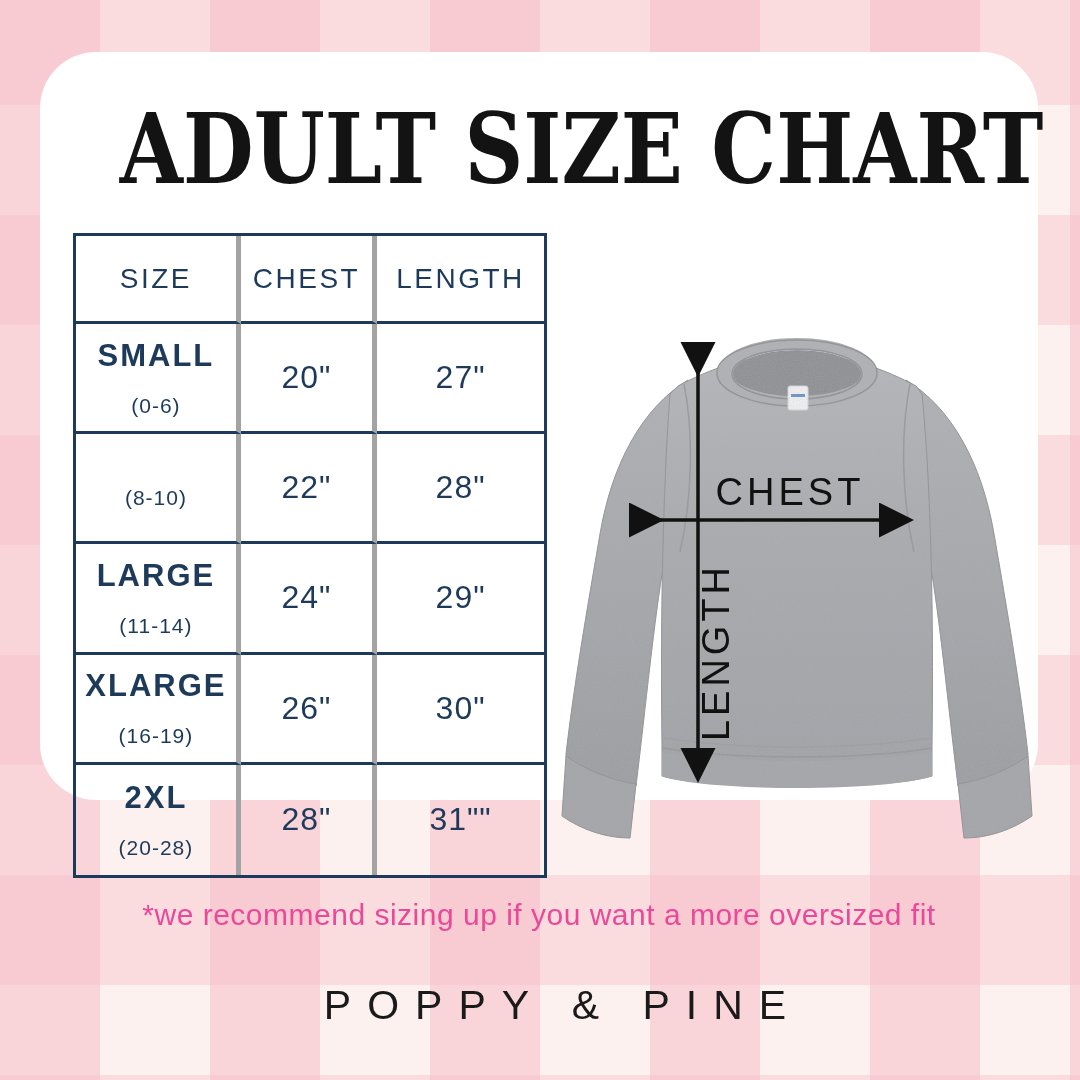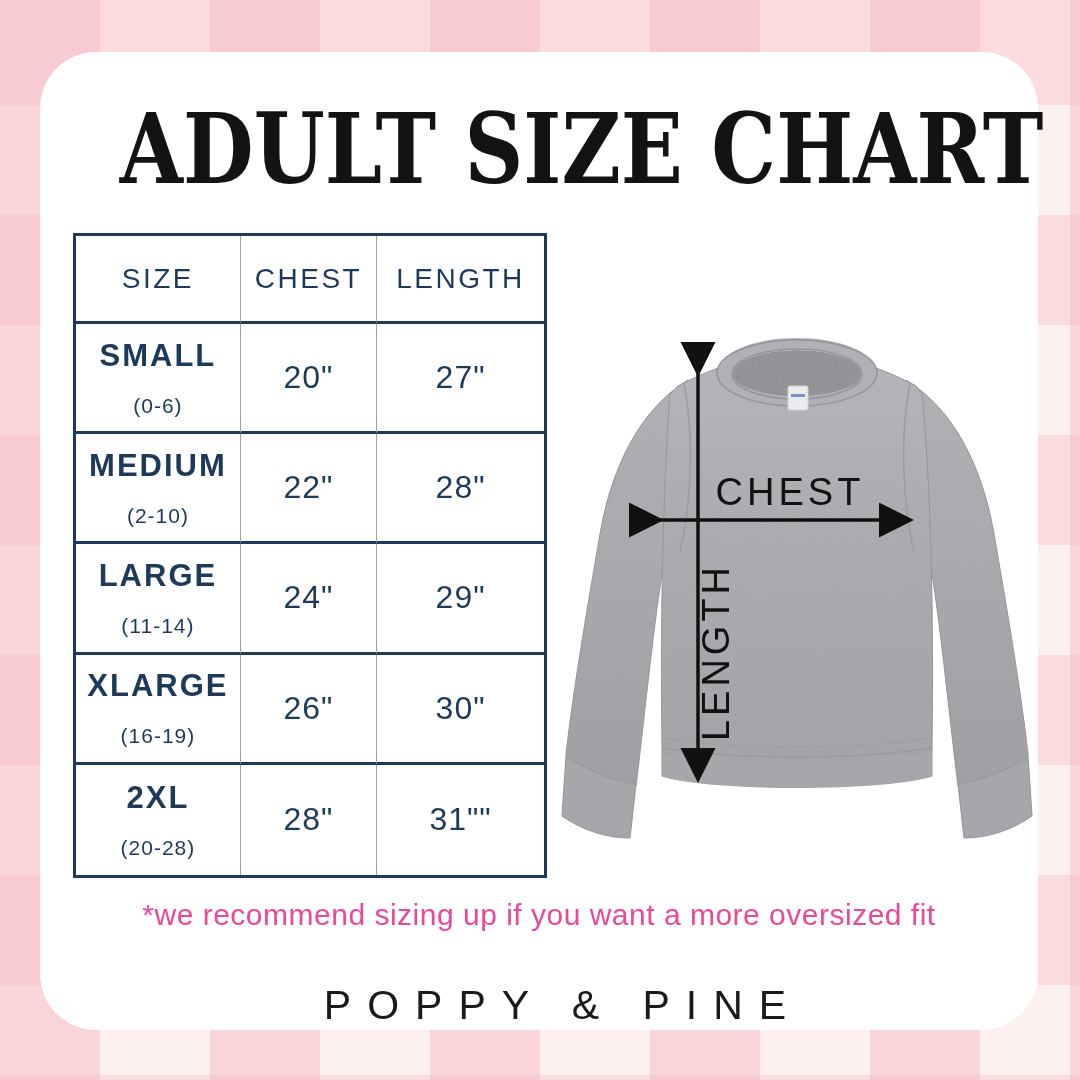"ADULT SIZE CHART" .card { height: 978px -> 748px }
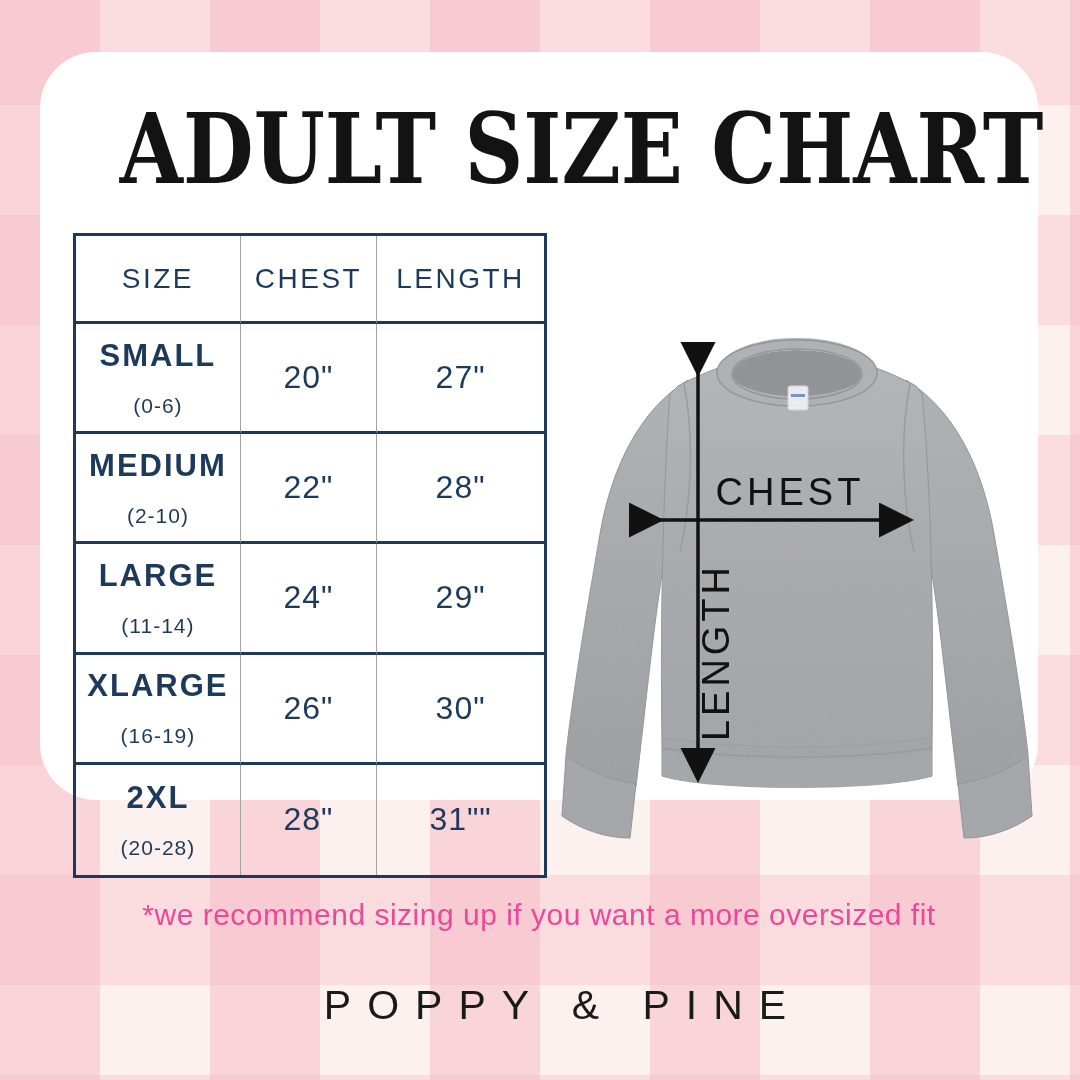"SIZE" .tcell { border-right: 1px solid #a3a3a3 -> 5px solid #a3a3a3 }
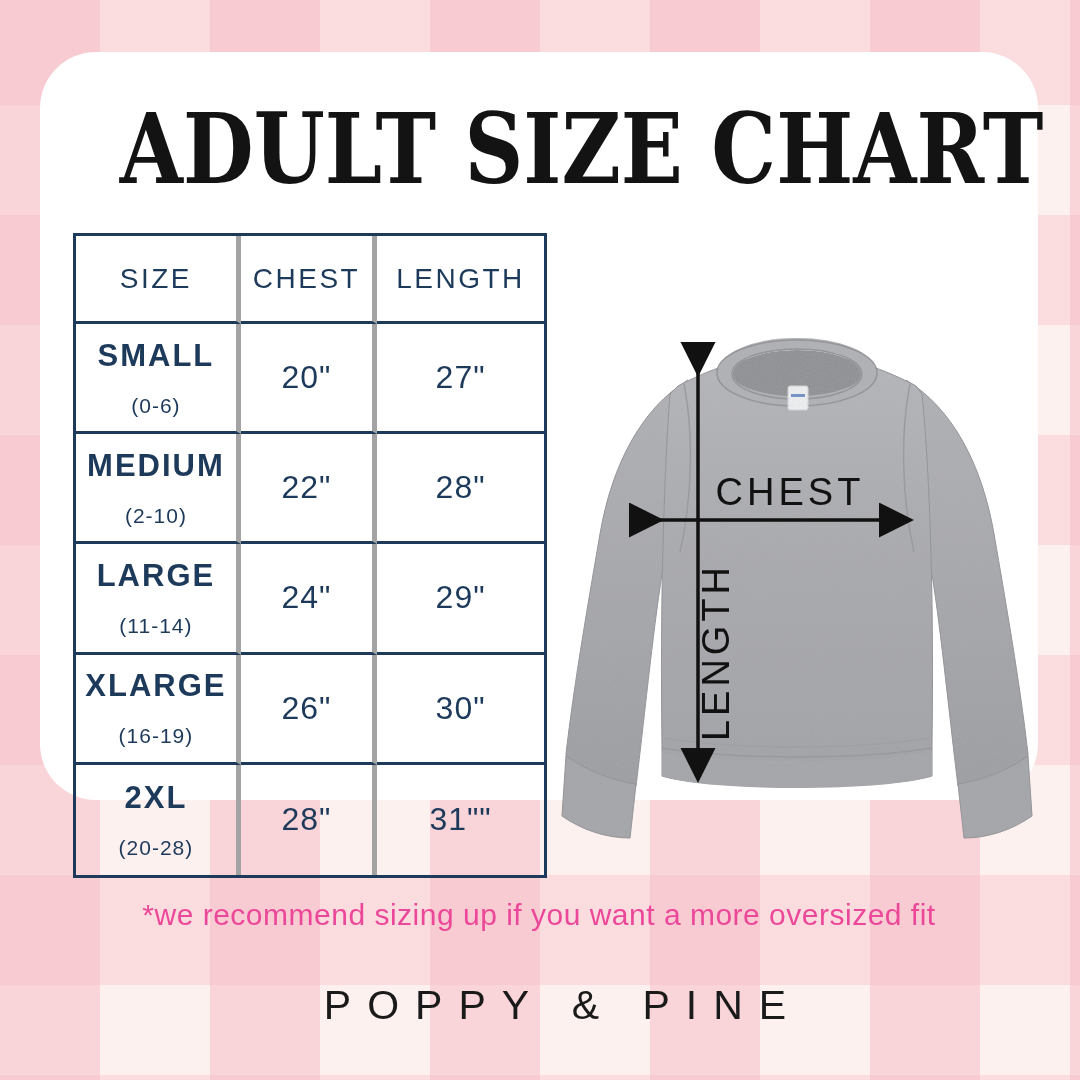"MEDIUM" div.size-name { html: <div>MEDIUM</div> -> none }
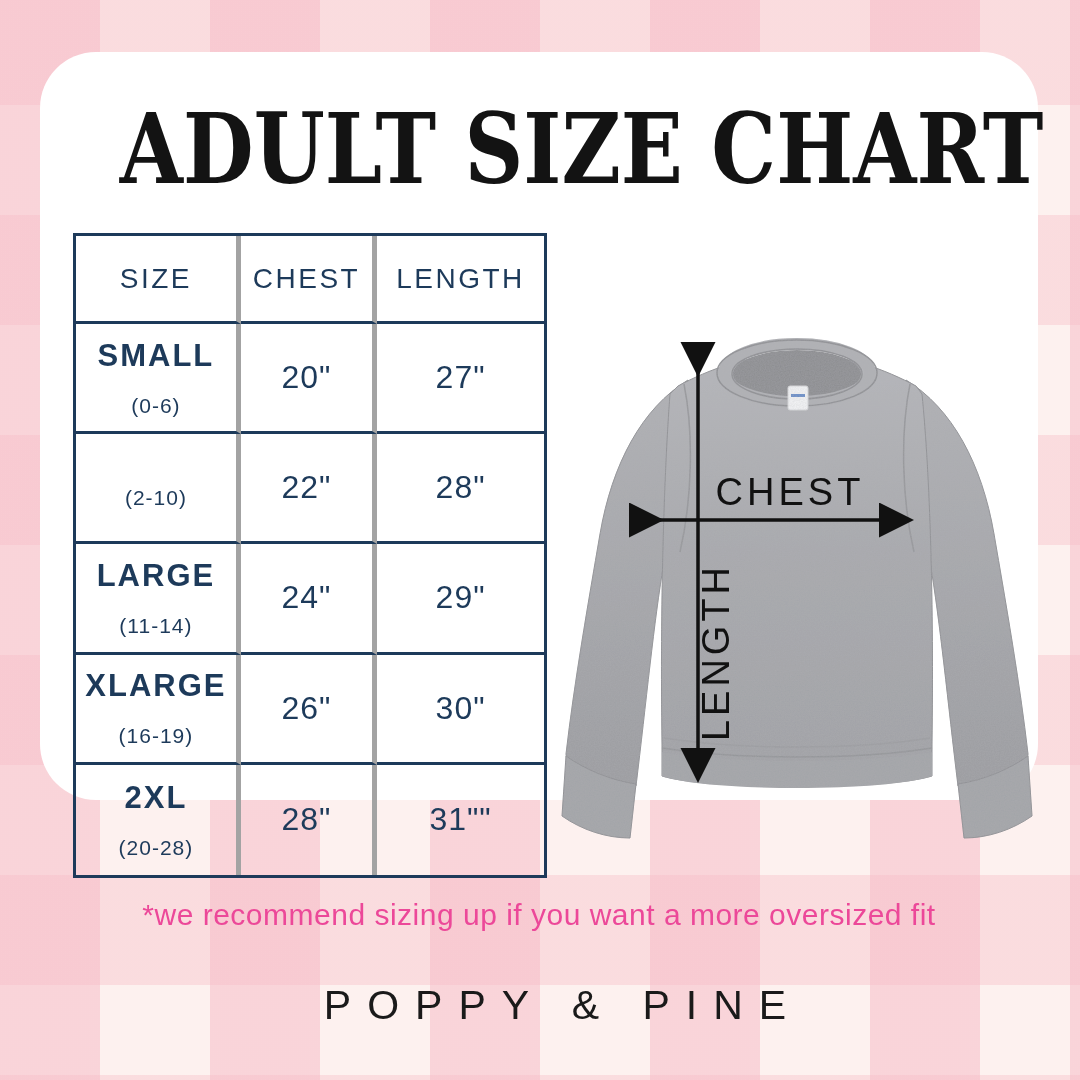"(2-10)" div.size-range { text: 2-10 -> 8-10 }
